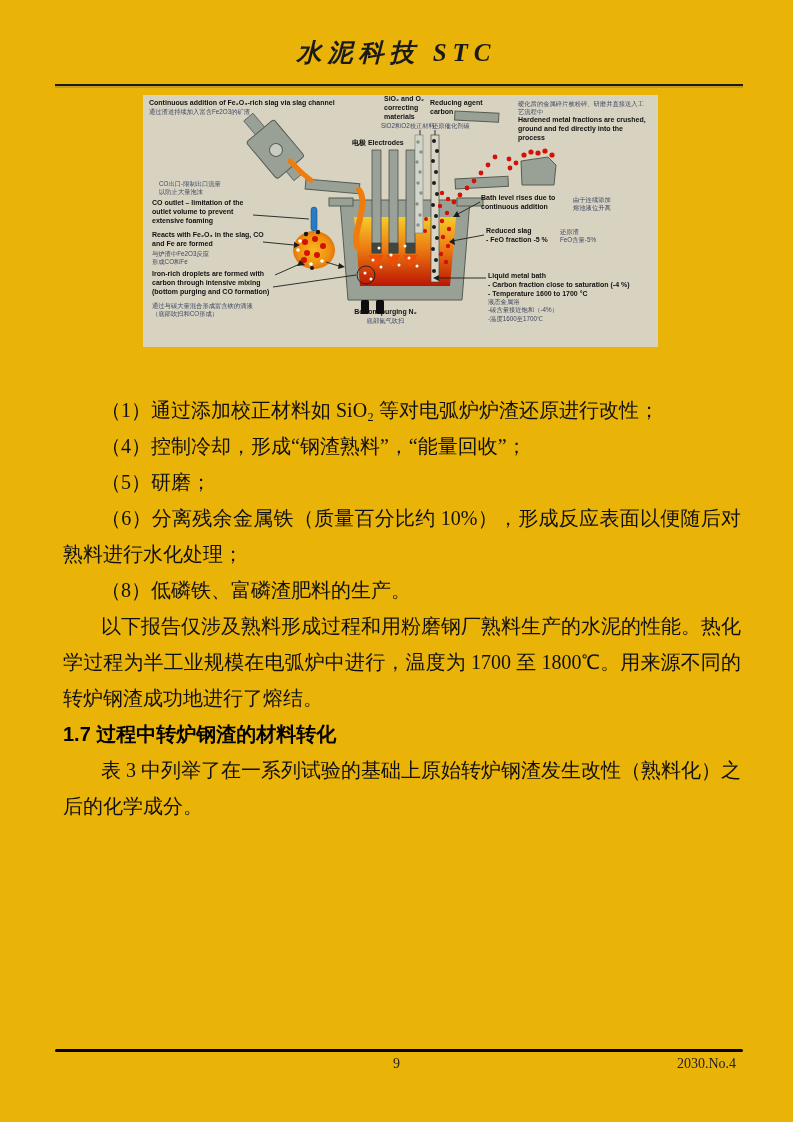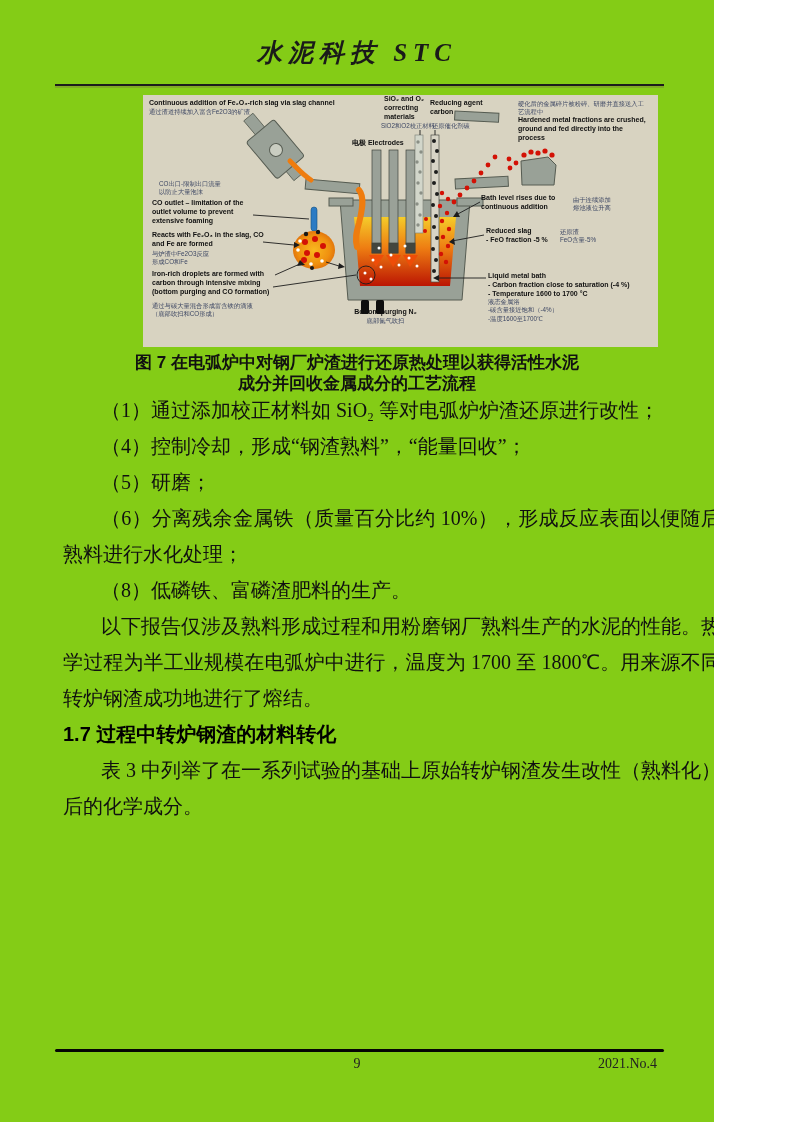"水泥科技 STC" .page { background: #84cc16 -> #eab308; width: 714px -> 793px }
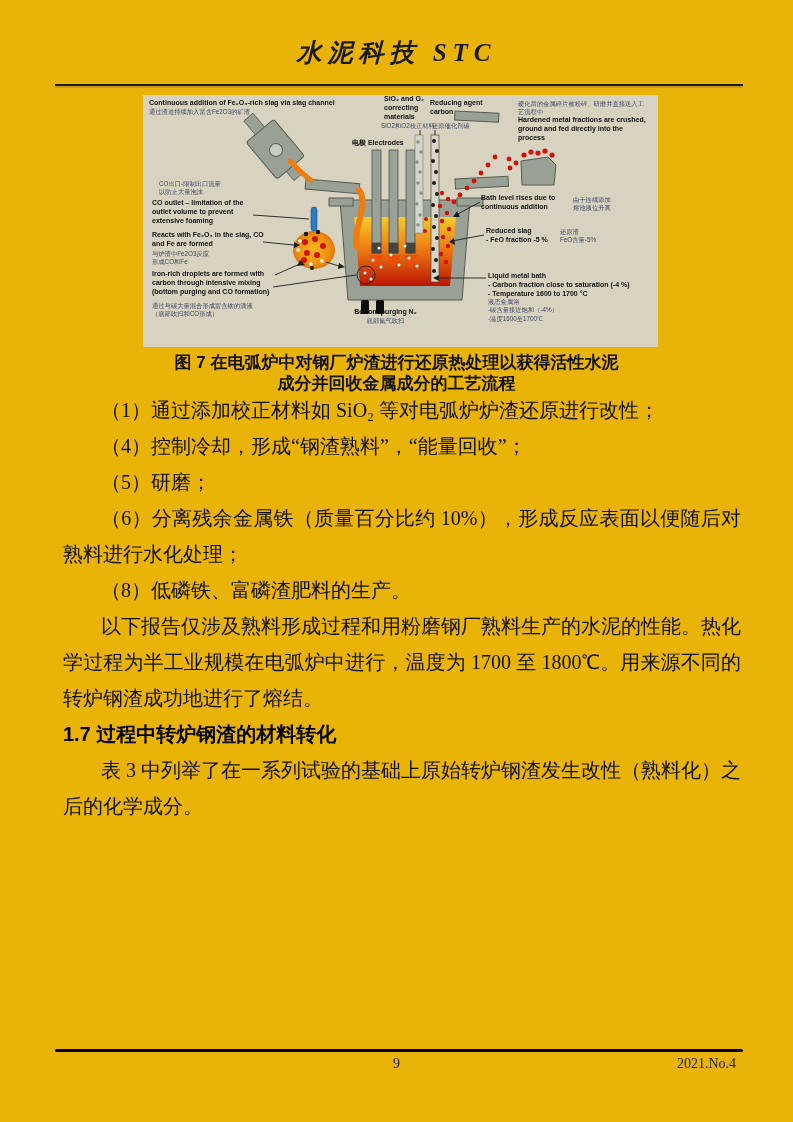"图 7 在电弧炉中对钢厂炉渣进行还原热处理以获得活性水泥" div.caption { html: <div> <div>图 7 在电弧炉中对钢厂炉渣进行还原热处理以获得活性水泥</div> <div>成分并回收金属成分的工艺流程</div> </div> -> none }
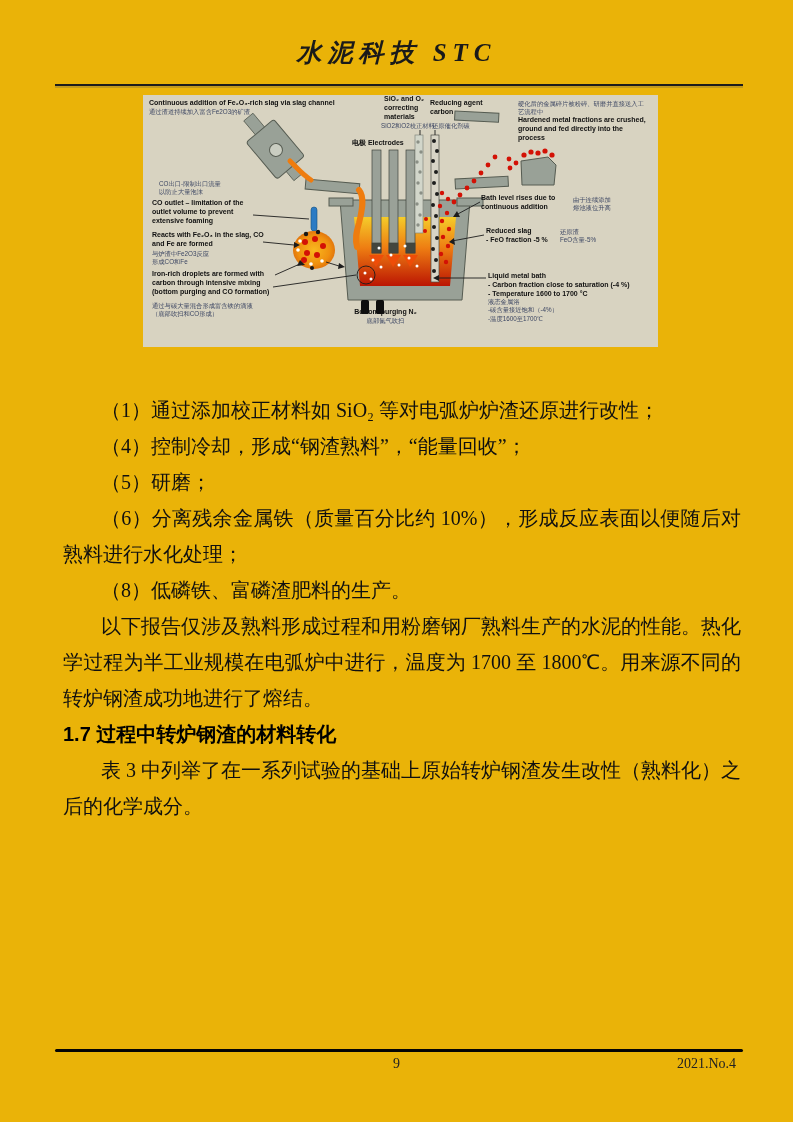"2021.No.4" div.footer-issue { text: 2021.No.4 -> 2030.No.4 }
